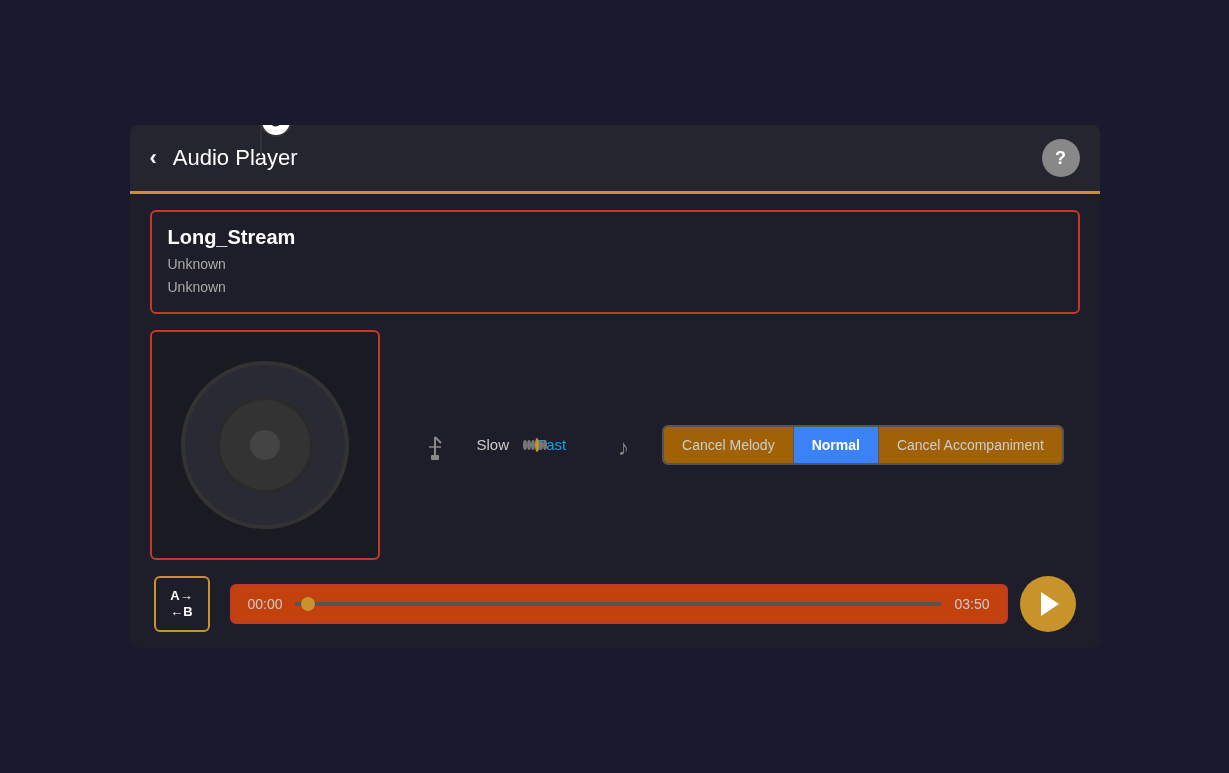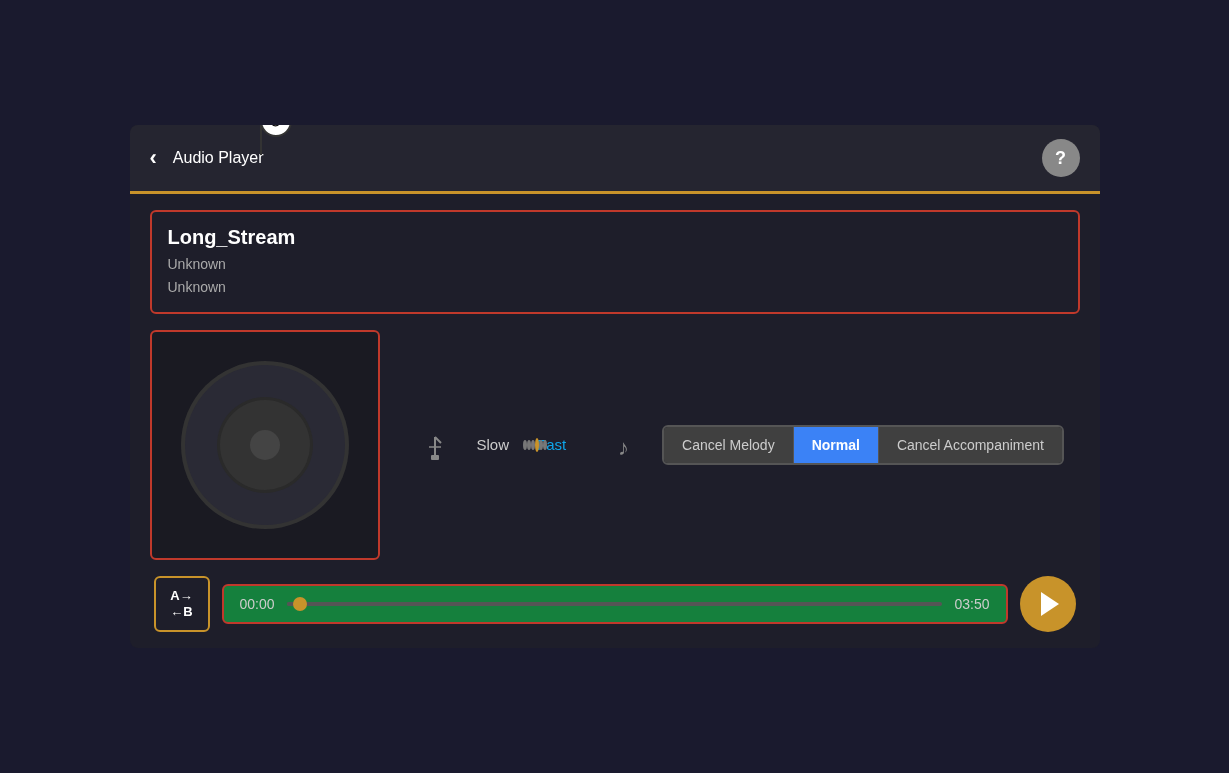"Audio Player" .header-title { font-size: 16px -> 22px }
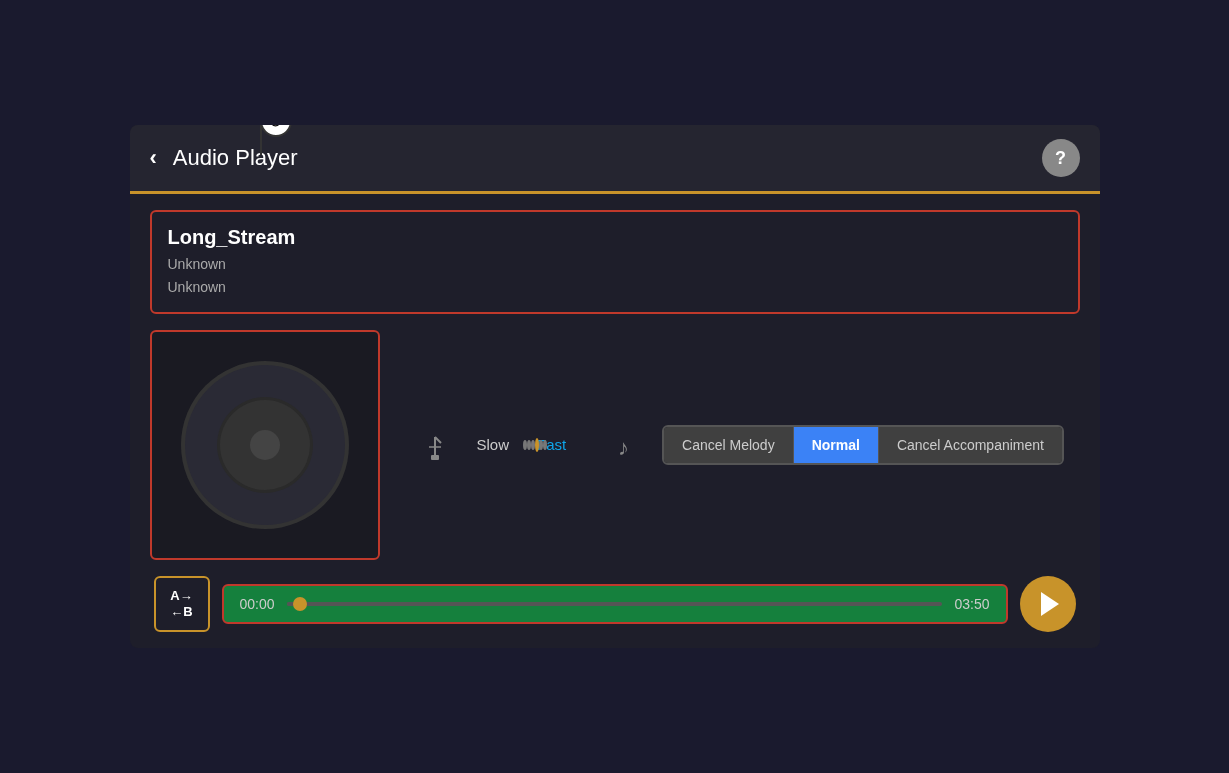"Cancel Melody" .vocal-btn { background: #404040 -> #a16207 }
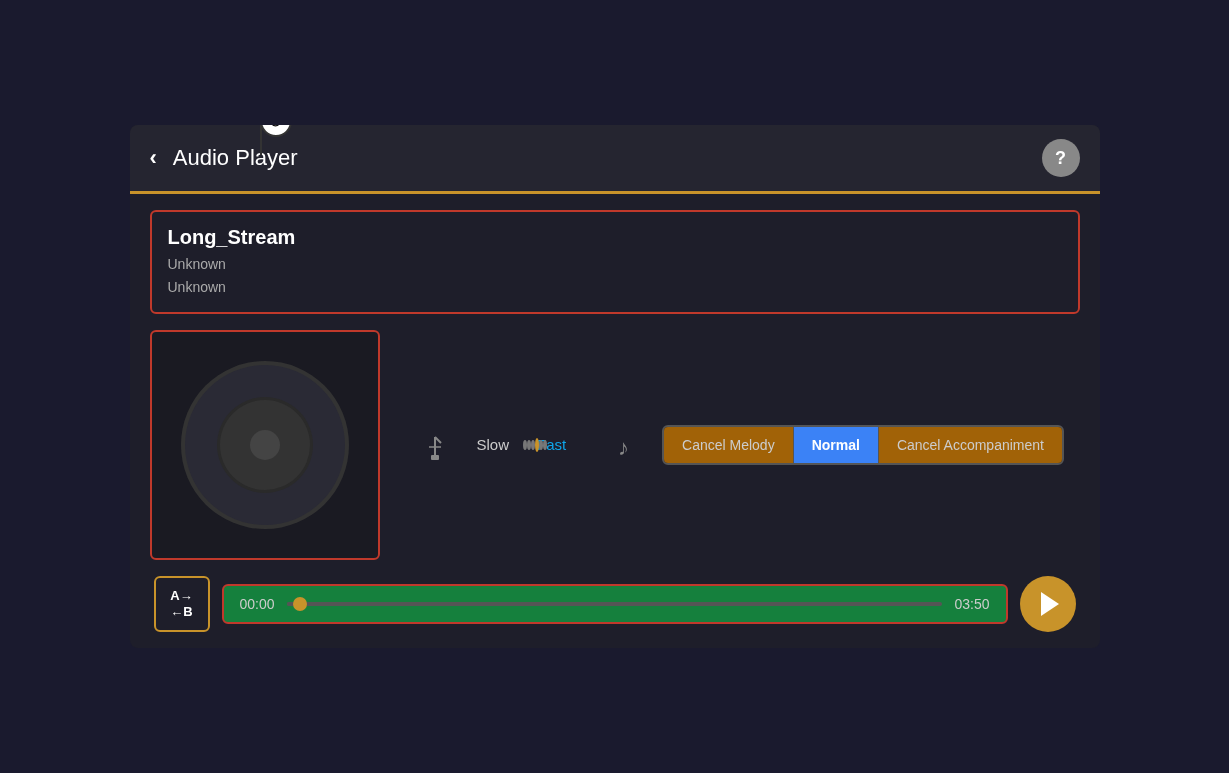"00:00" .progress-container { background: #15803d -> #c2410c; margin-left: none -> 8px }
